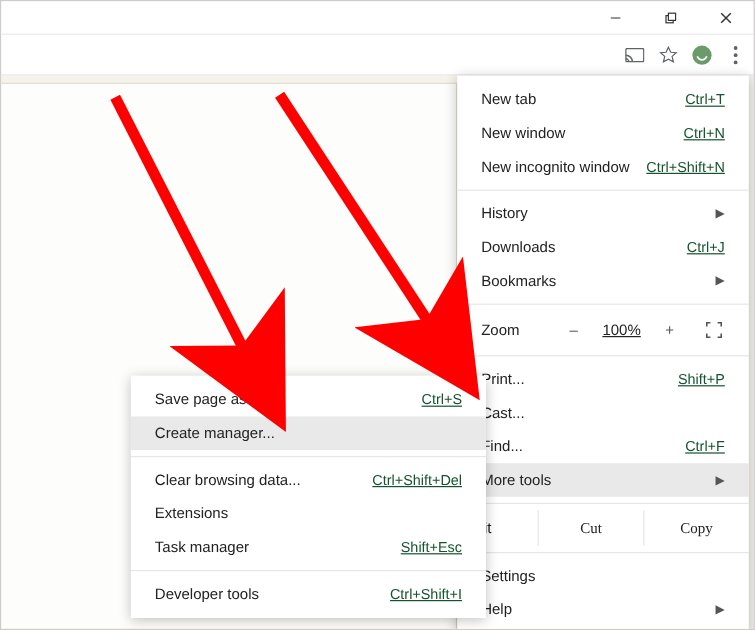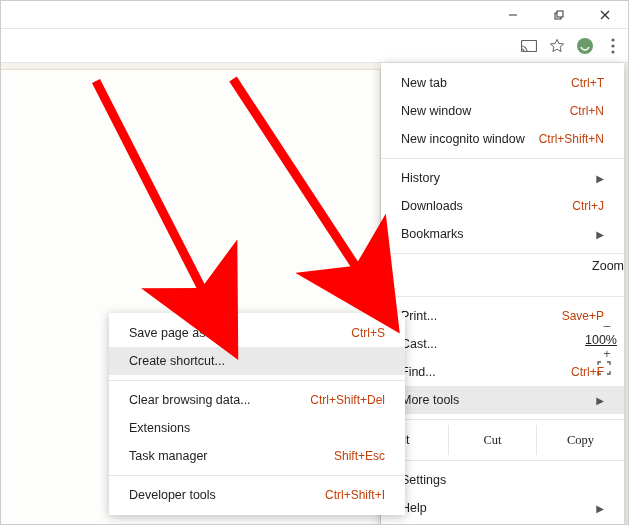"Ctrl+T" .menu-item .short { color: #c2410c -> #14532d; text-decoration: none -> underline }
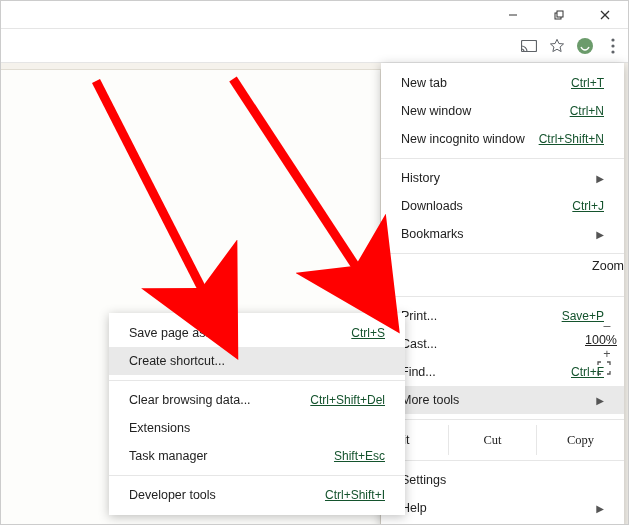"Zoom" .zoom-row { align-items: flex-end -> center; flex-direction: column -> none }
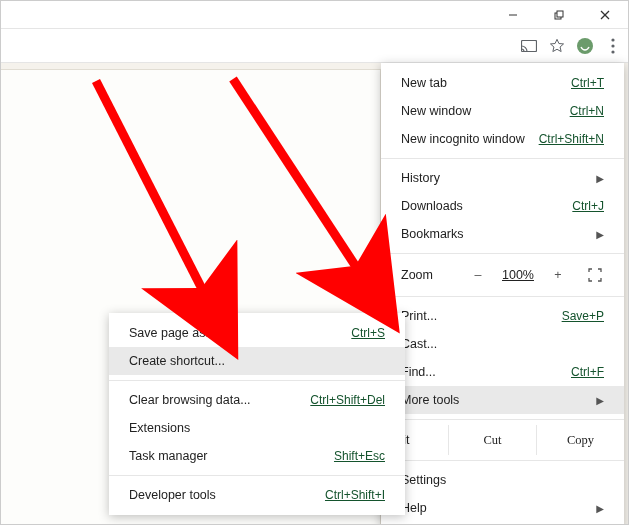"Save+P" span.short { text: Save+P -> Shift+P }
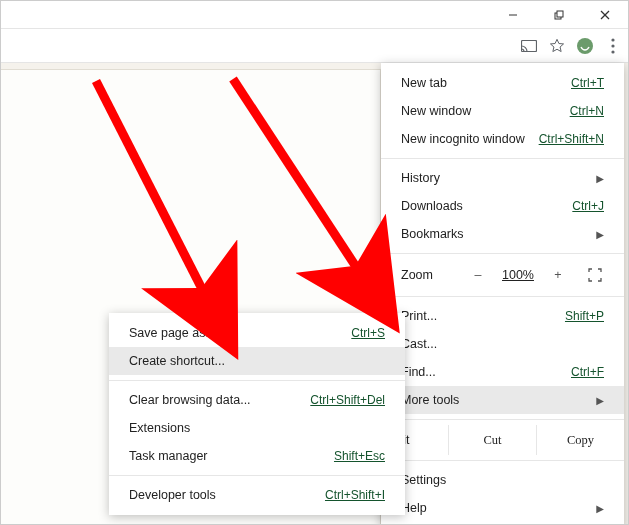"Create shortcut..." span { text: shortcut -> manager }
